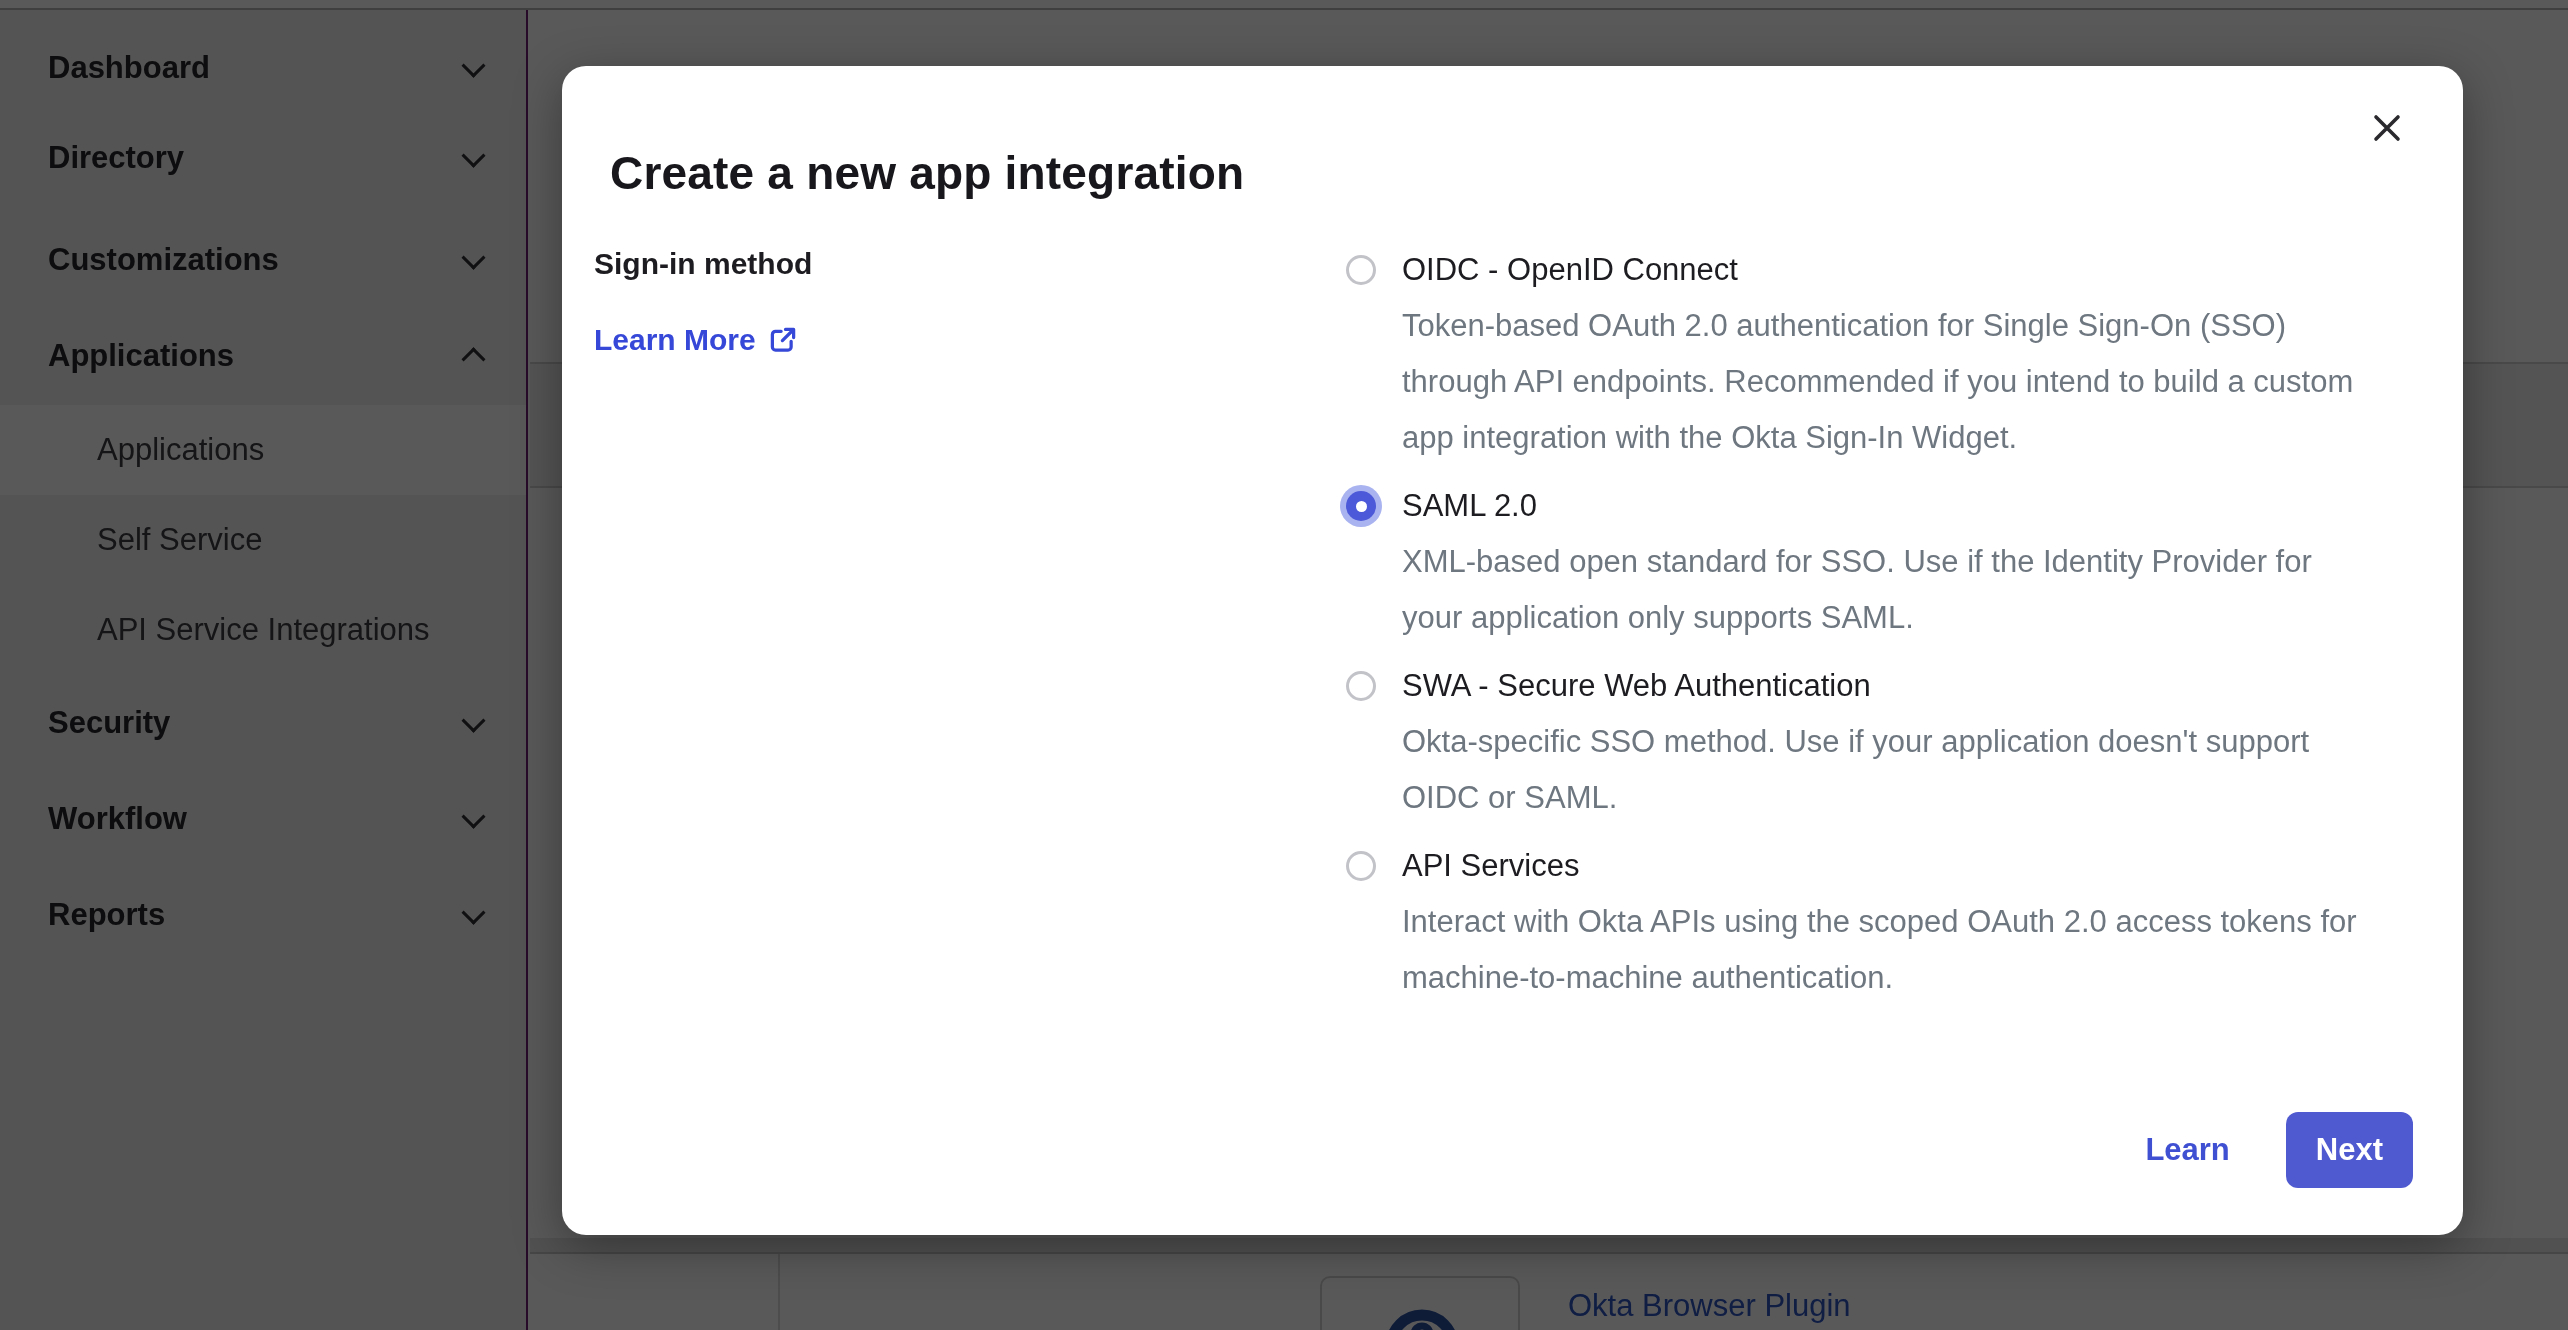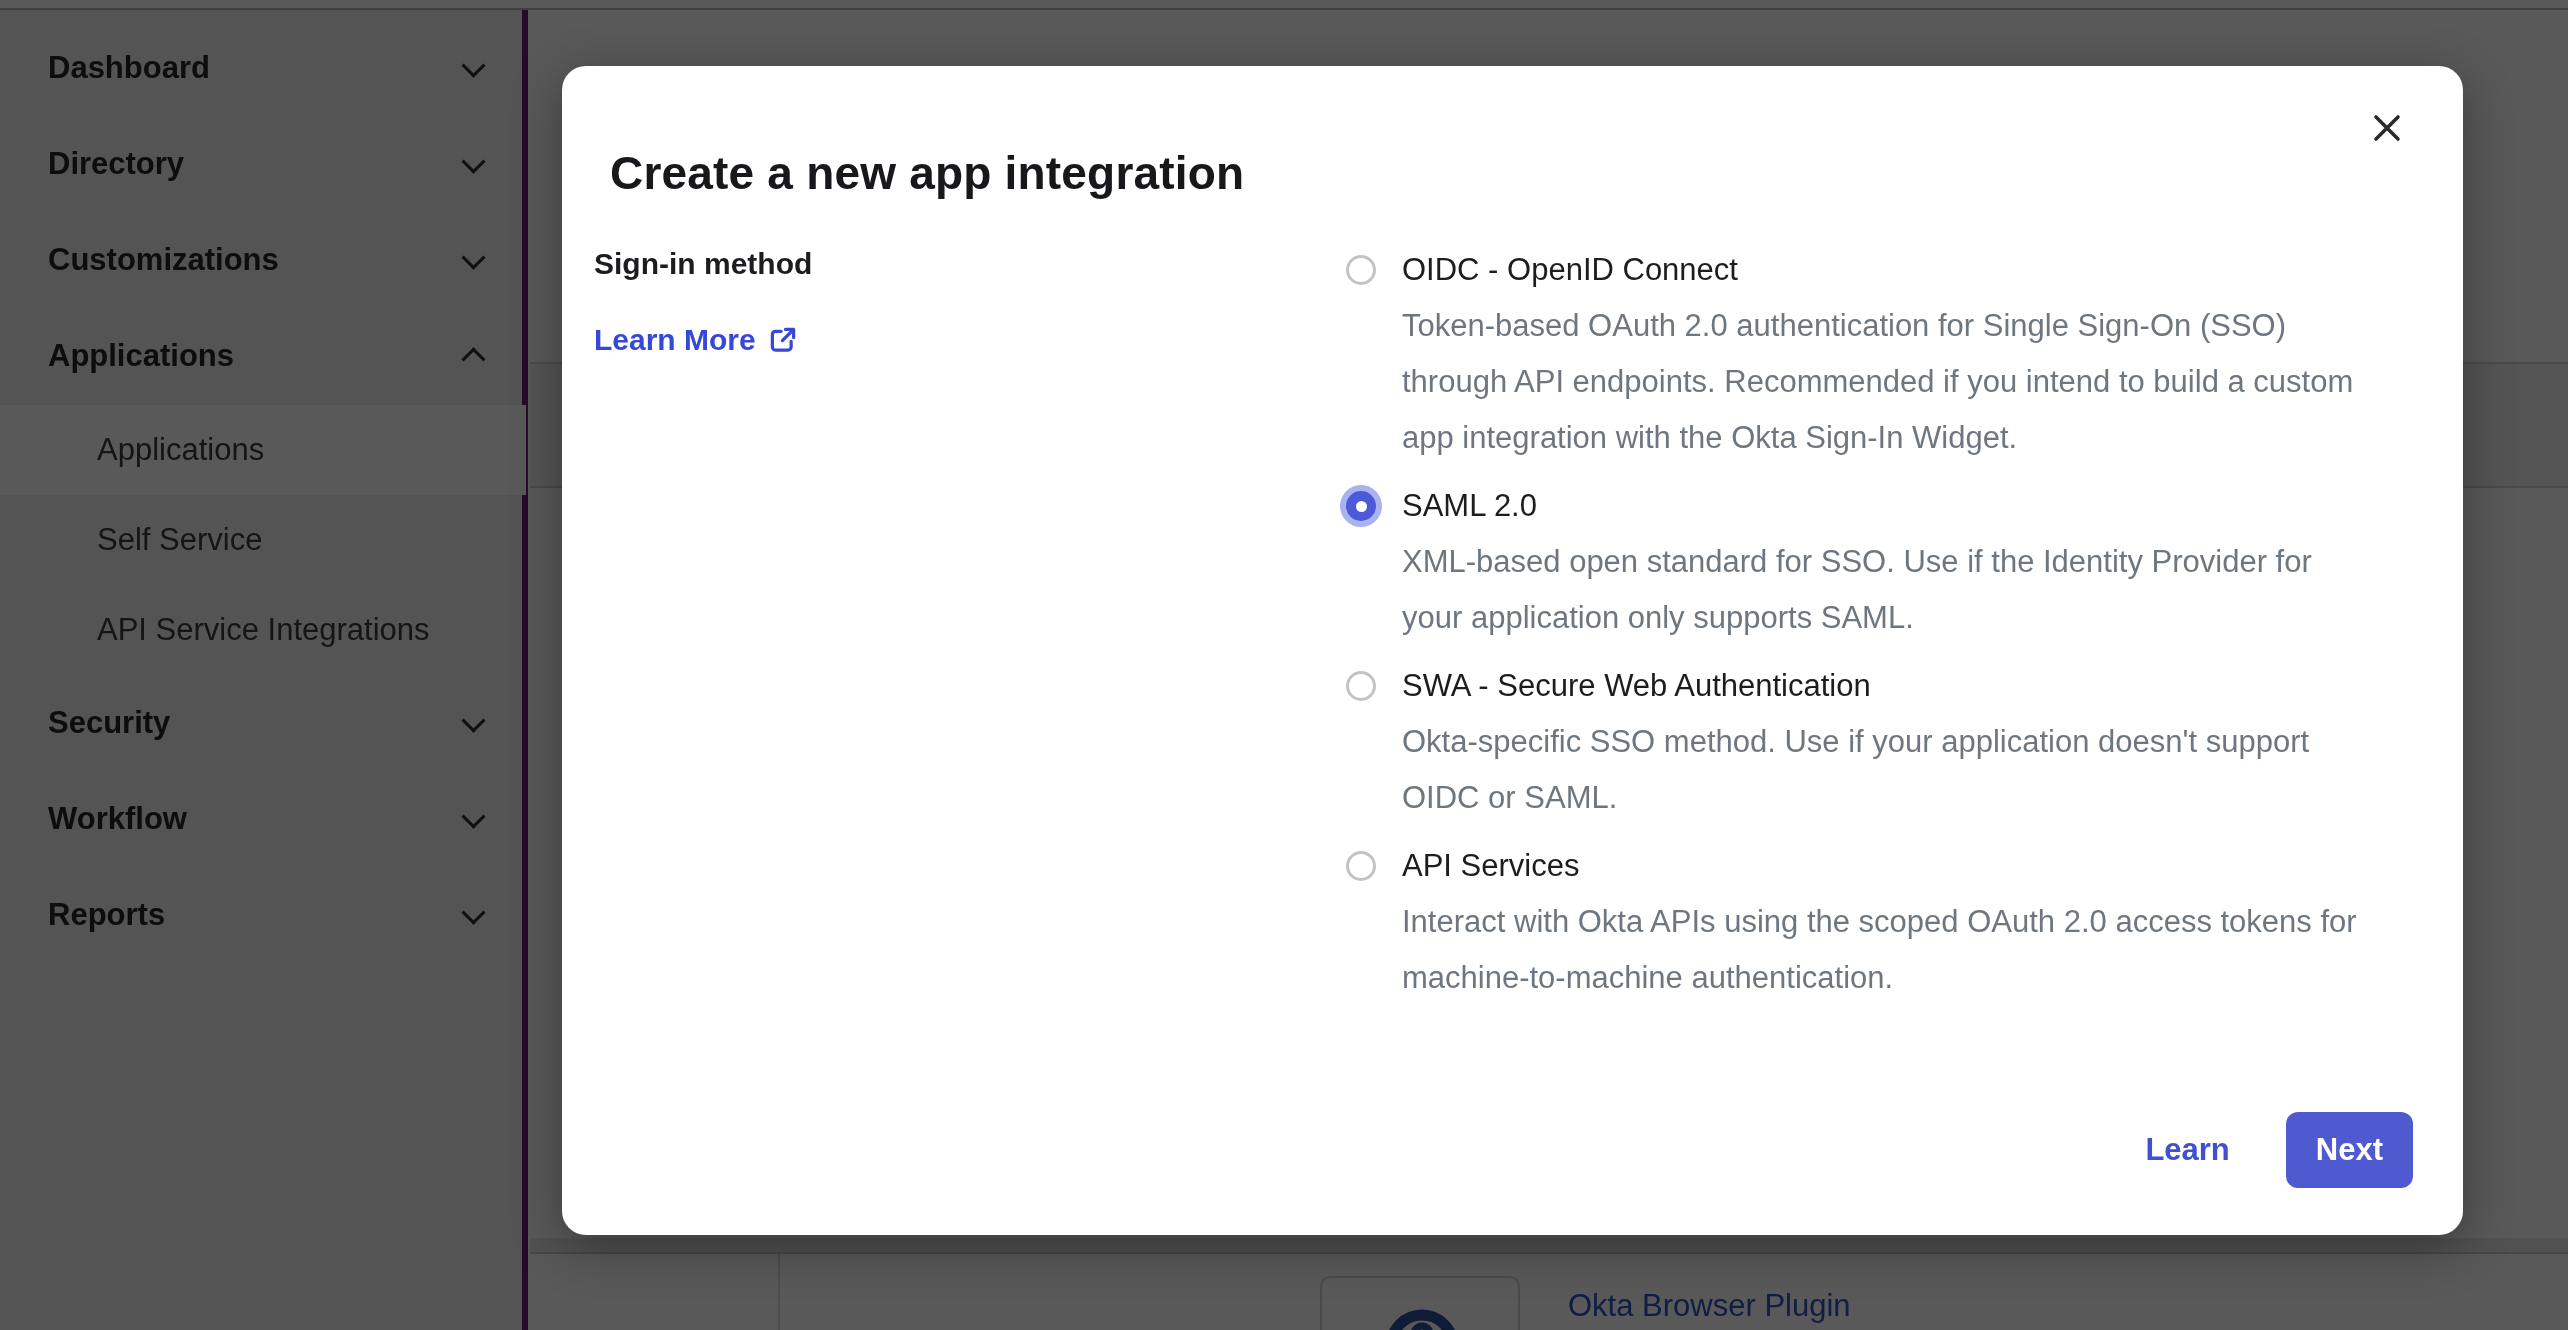"Dashboard" .sidebar { border-right: 6px solid #701a75 -> 2px solid #701a75 }
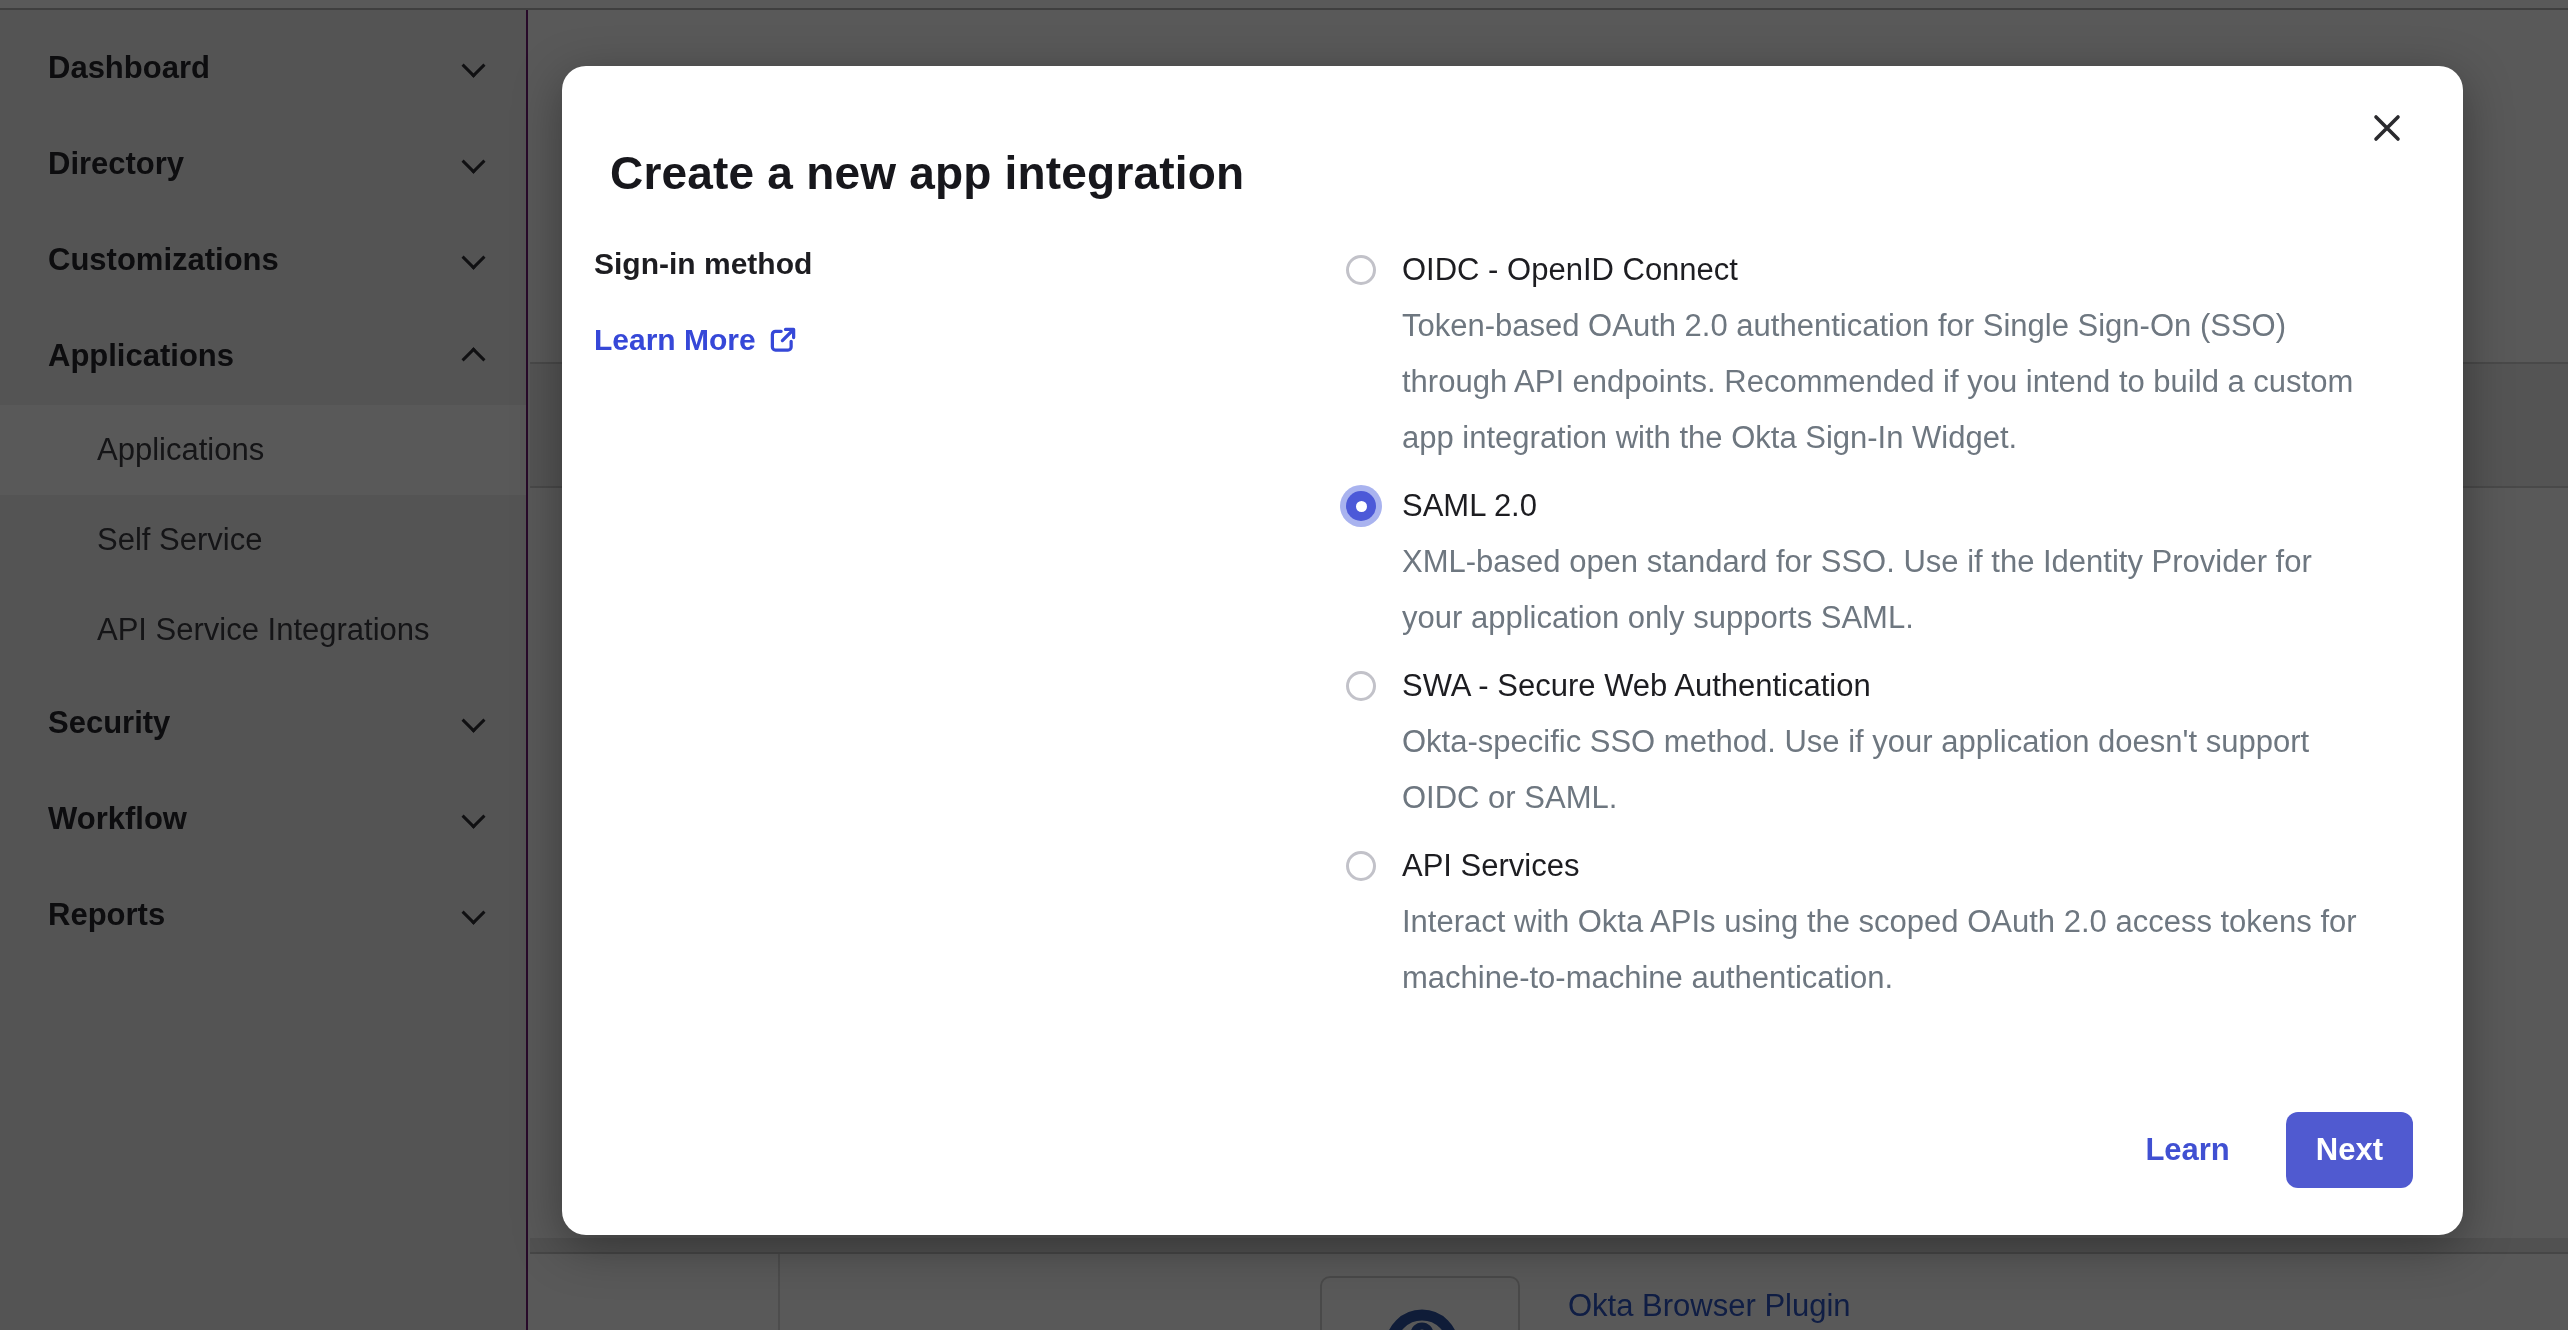"Directory" div.nav-item { top: 106px -> 100px }
